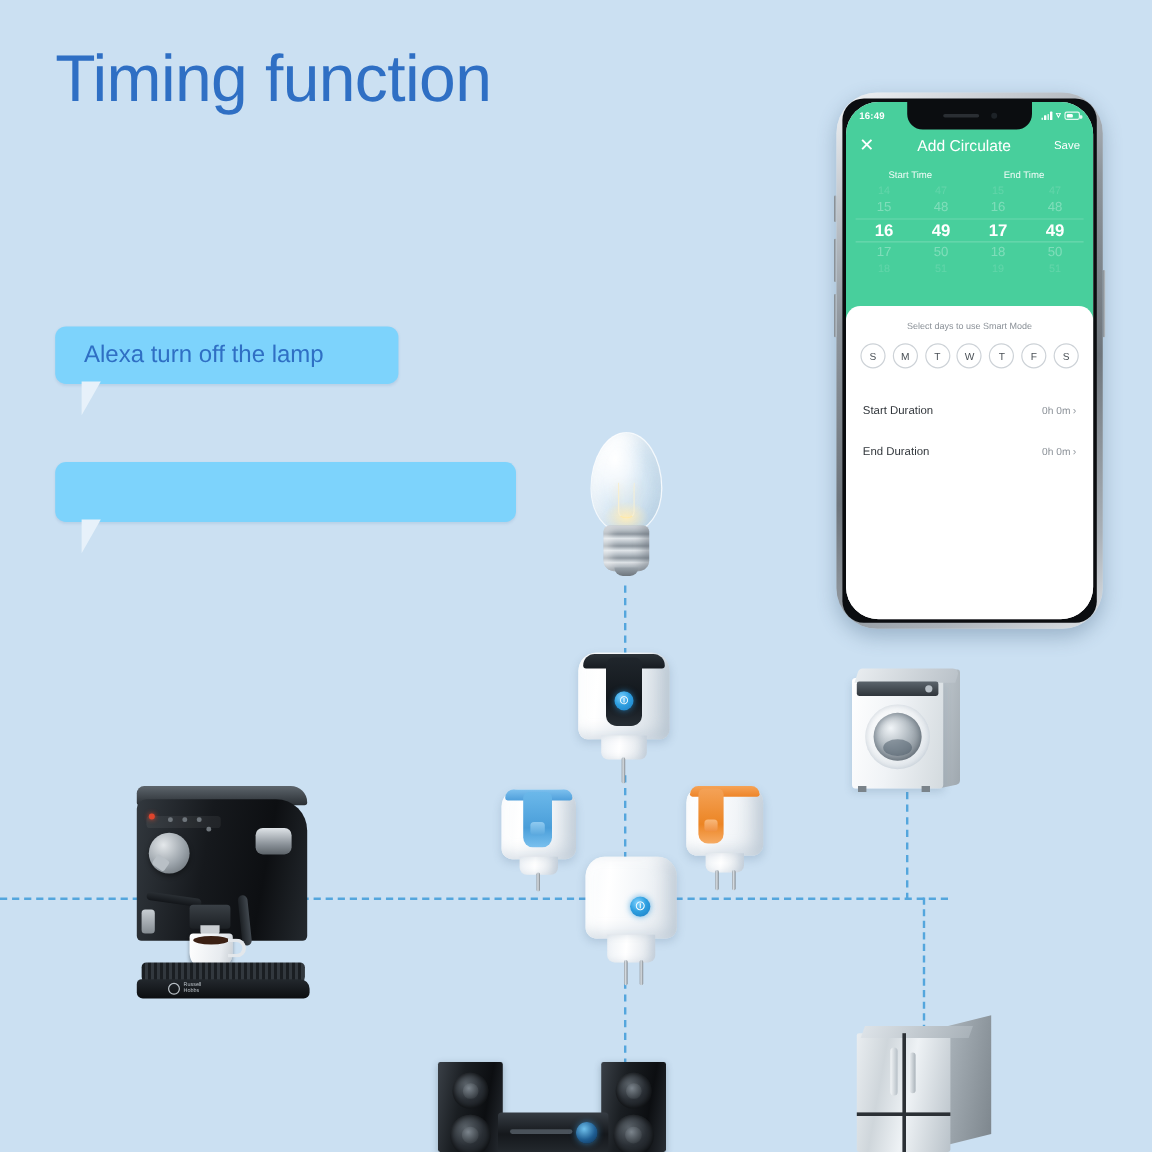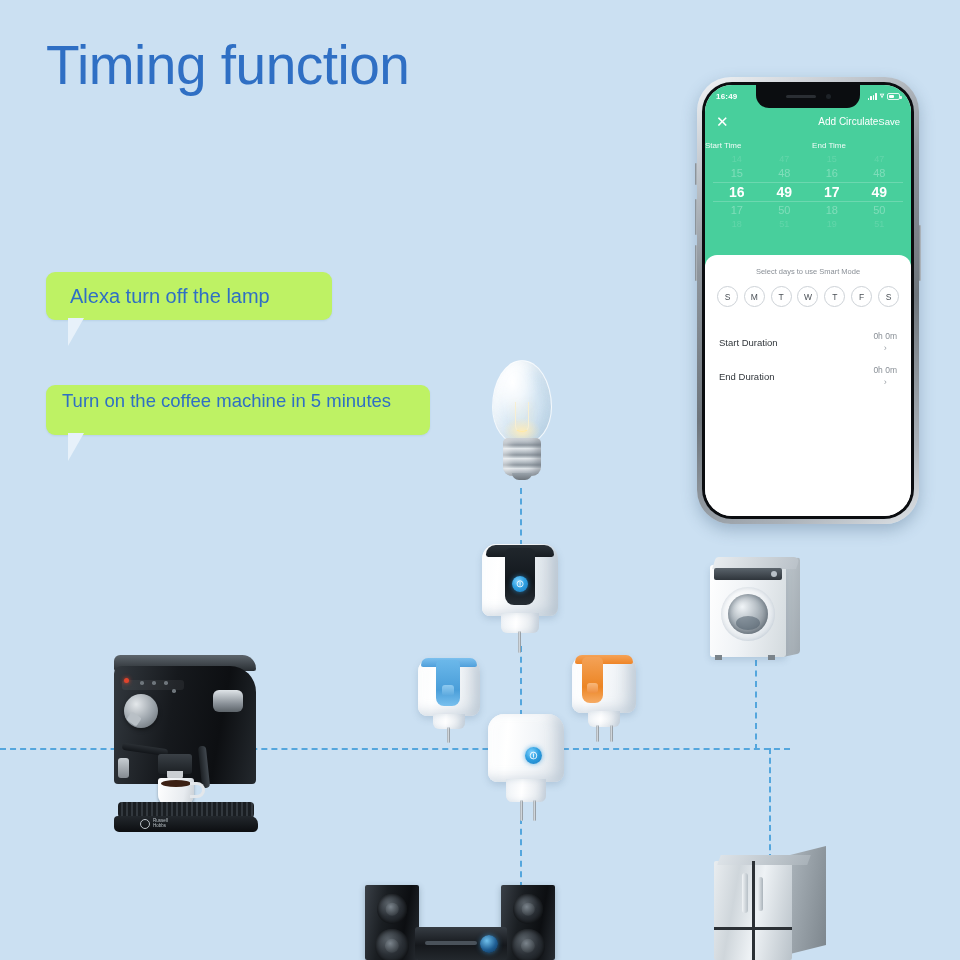"16:49" #phone-inner { border-radius: 30px -> 18px }
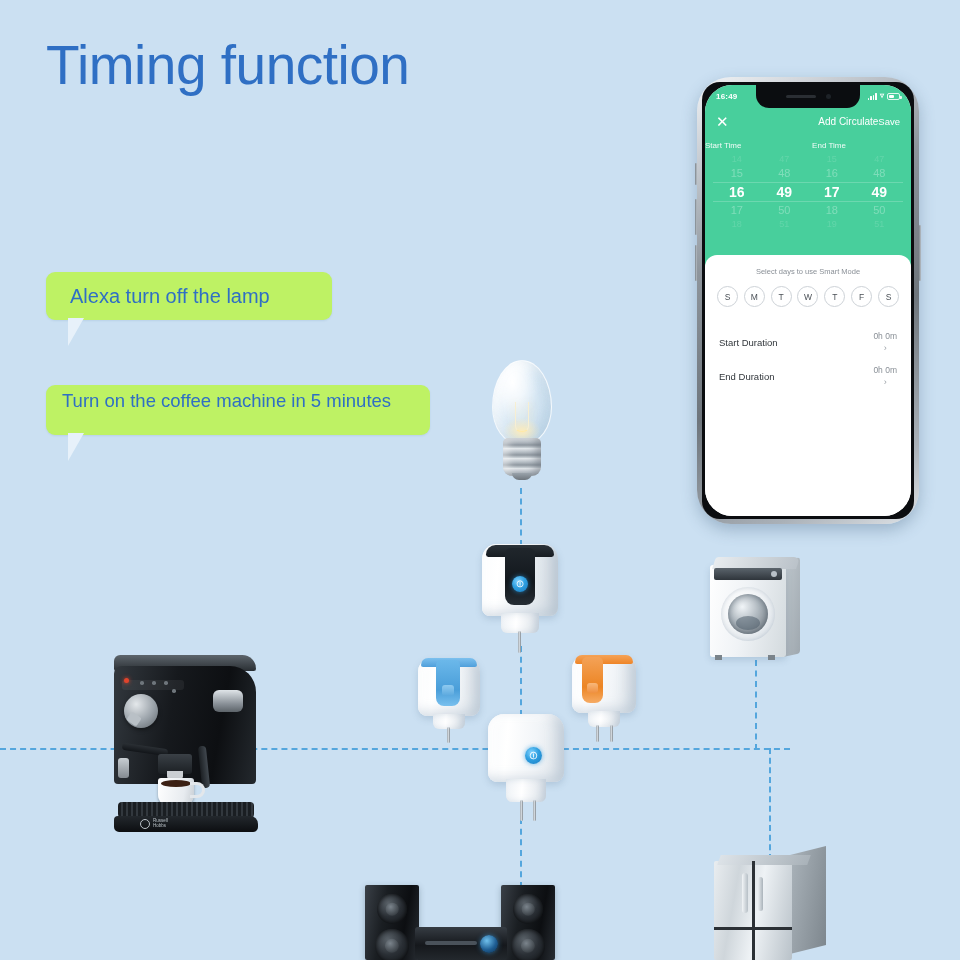"Add Circulate" #app-header .title { font-size: 10px -> 13px; text-align: right -> center }
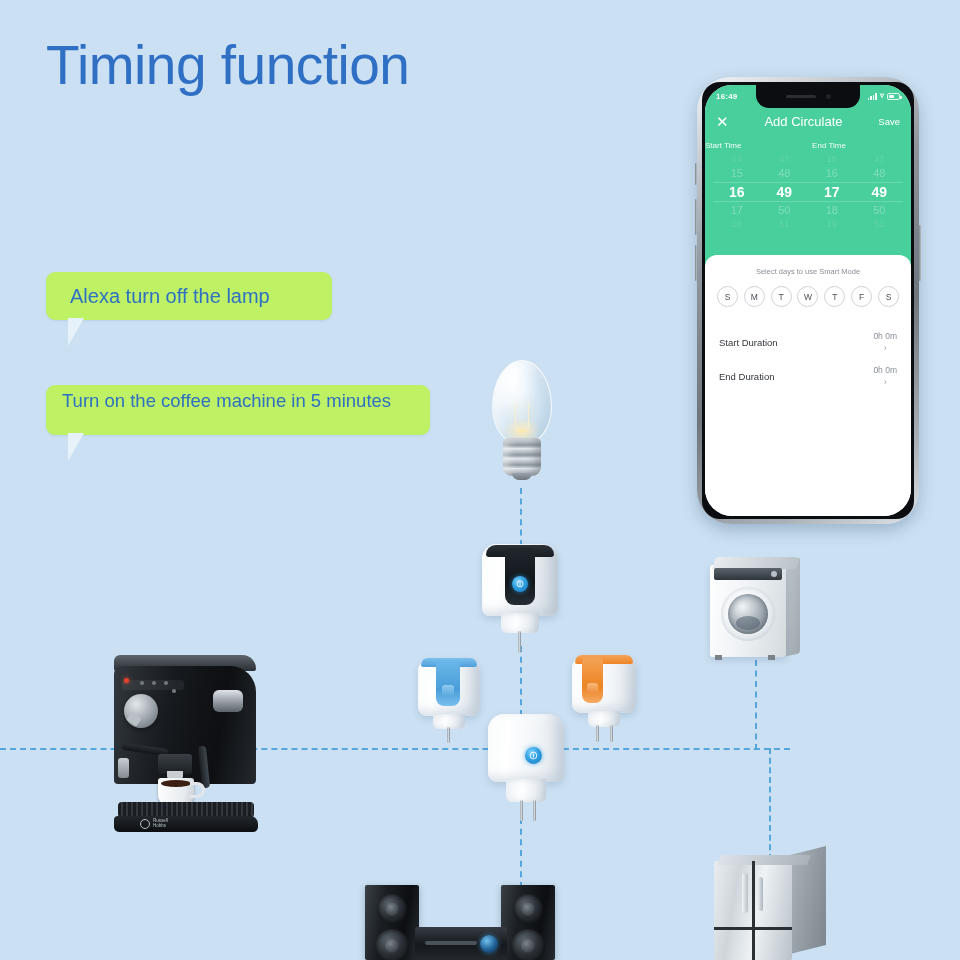"Start Time" #picker-heads .ph { text-align: none -> center }
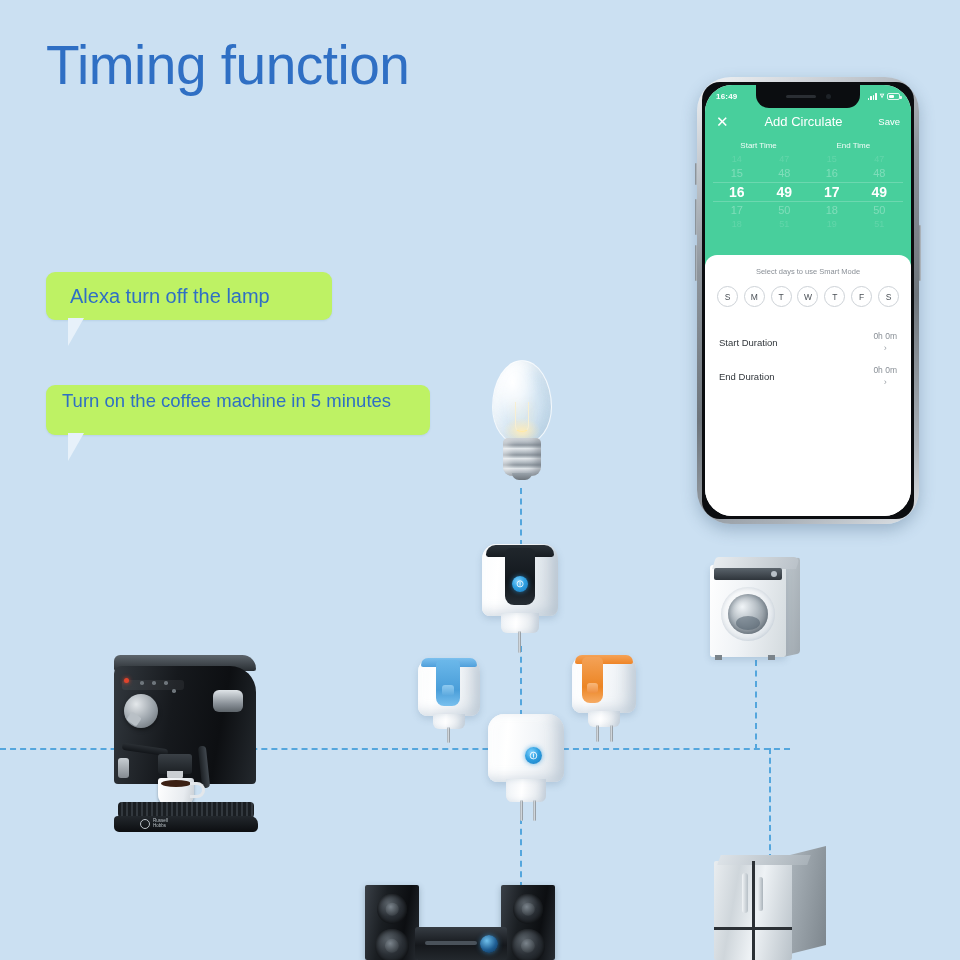"Alexa turn off the lamp" .bubble { background: #bef264 -> #7dd3fc }
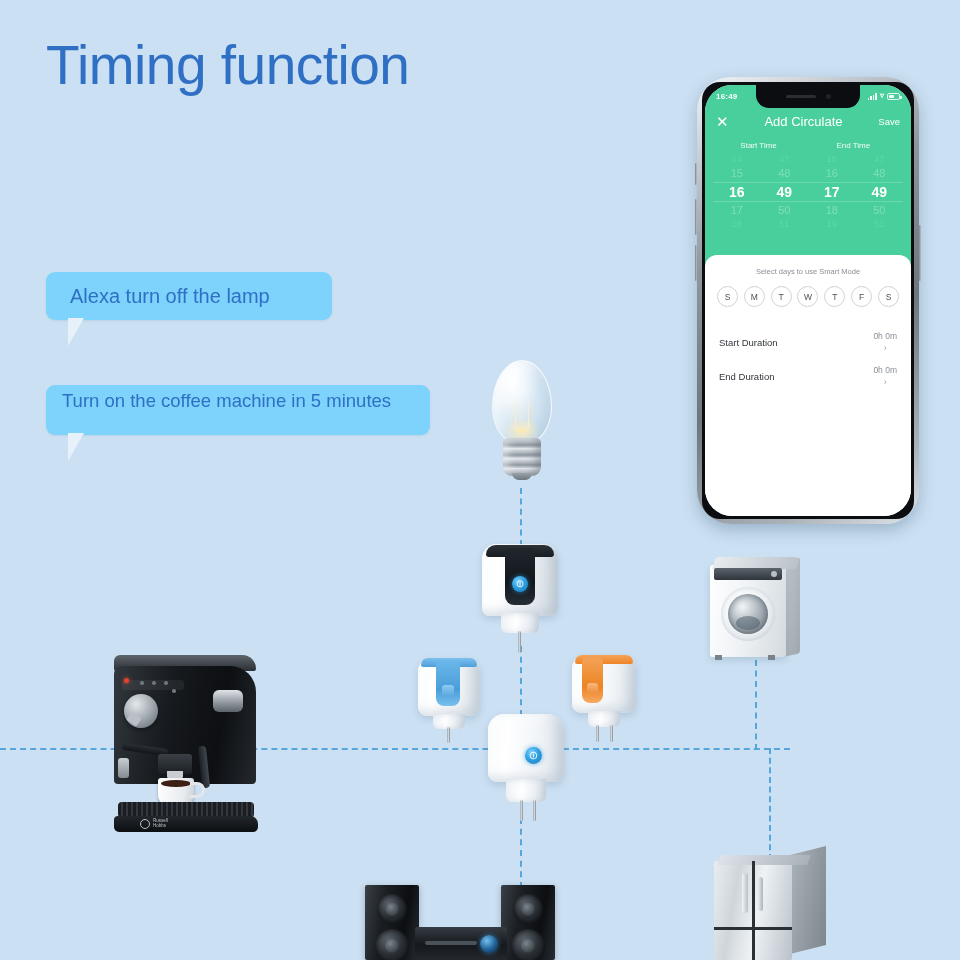"0h 0m" .duration-row .val { flex-direction: column -> none }
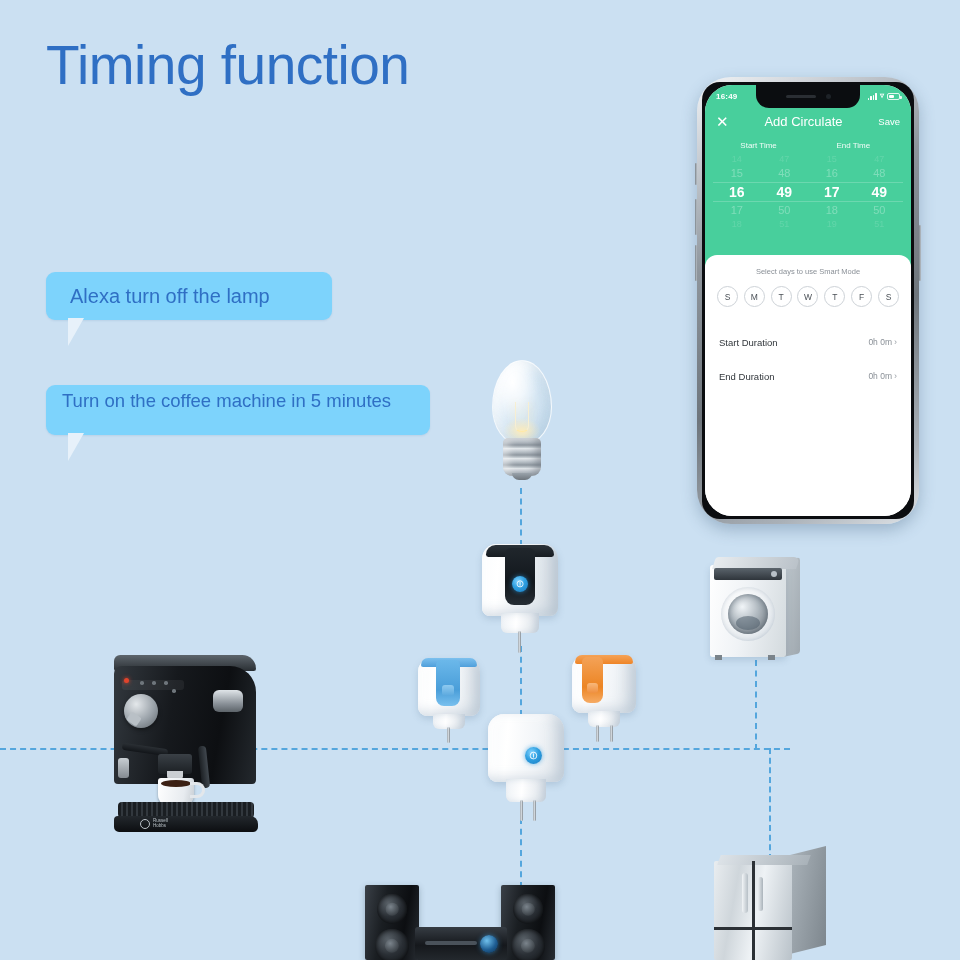"Turn on the coffee machine" span.g2 { html: <span>Turn on the coffee machine in 5 minutes</span> -> none }
